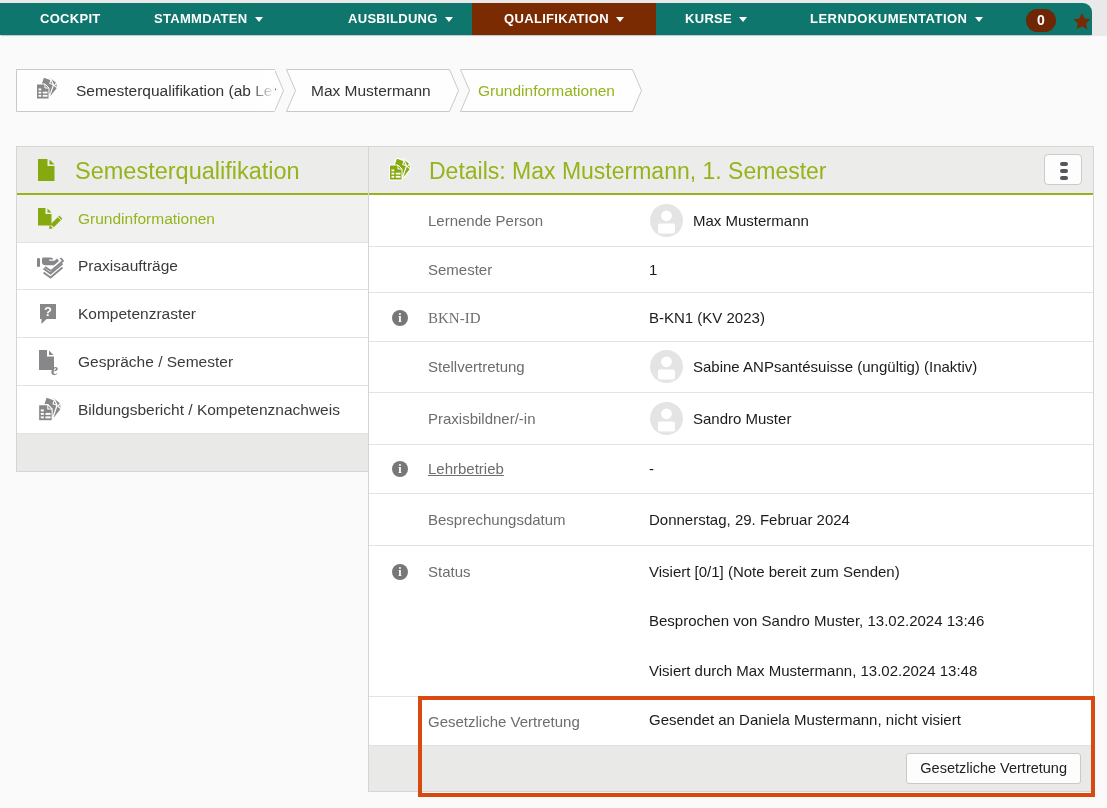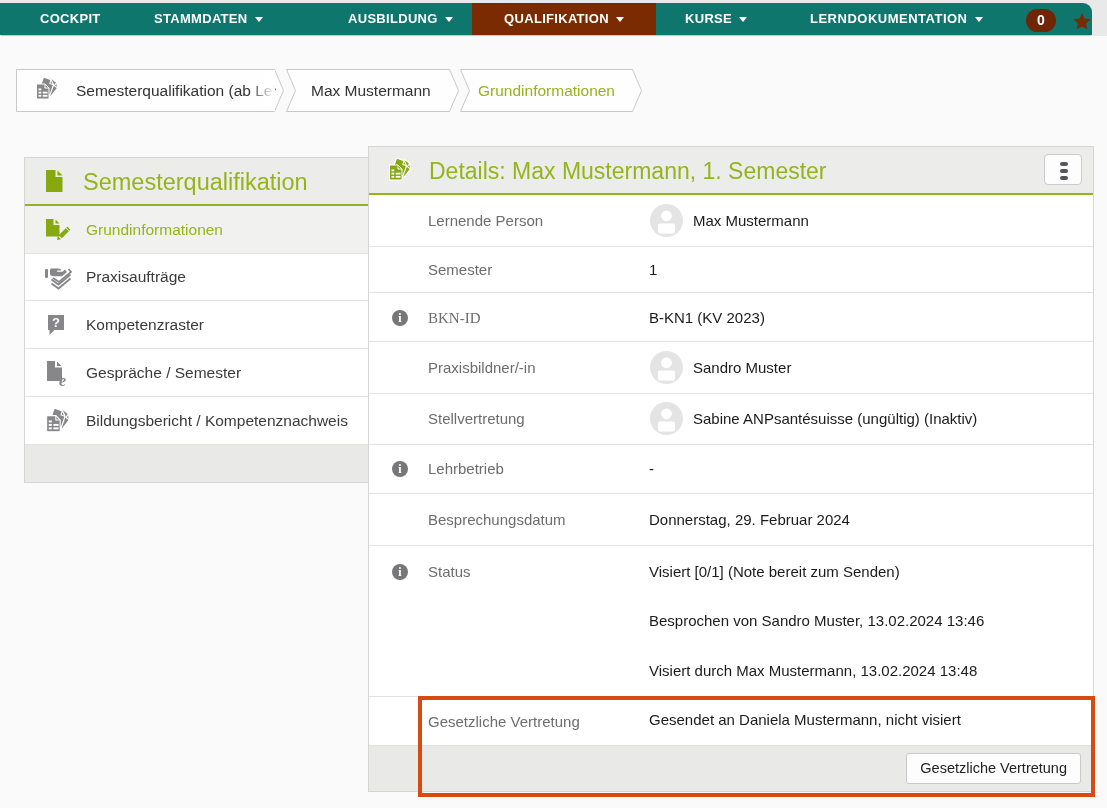"Semesterqualifikation" .side { margin-left: 8px -> none; top: 157px -> 146px }
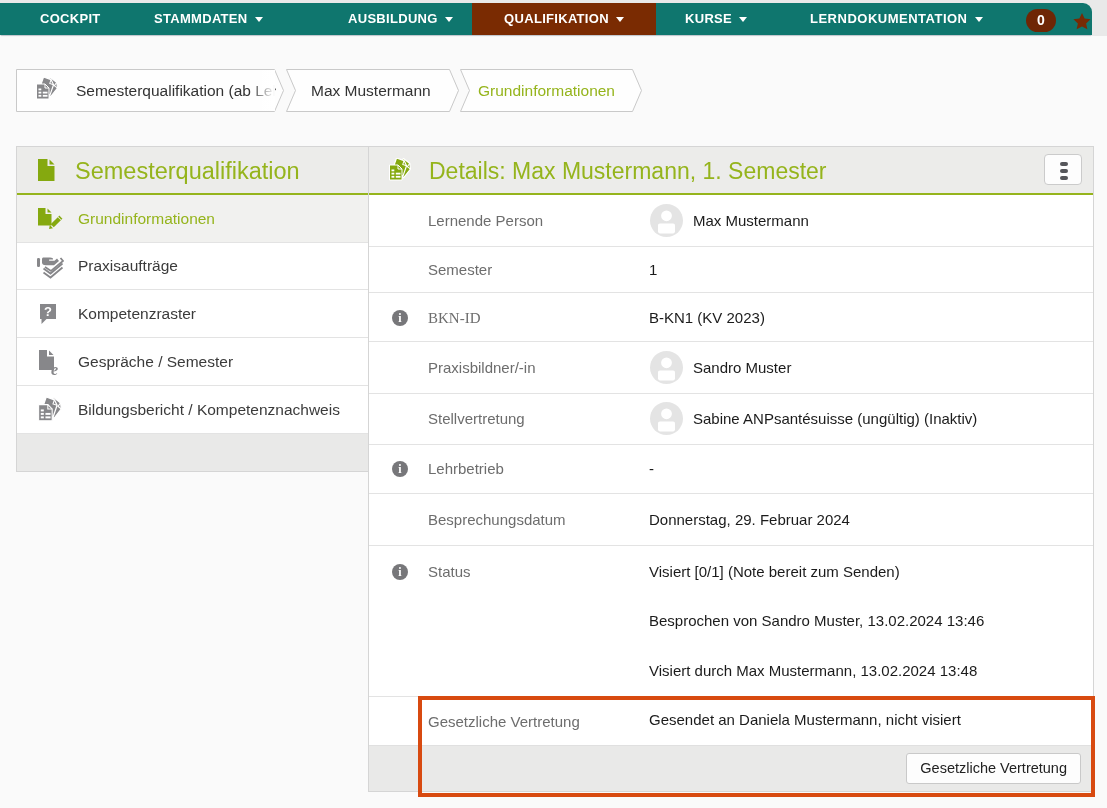"Praxisbildner/-in" div.row { order: before "Stellvertretung" -> after "Stellvertretung" }
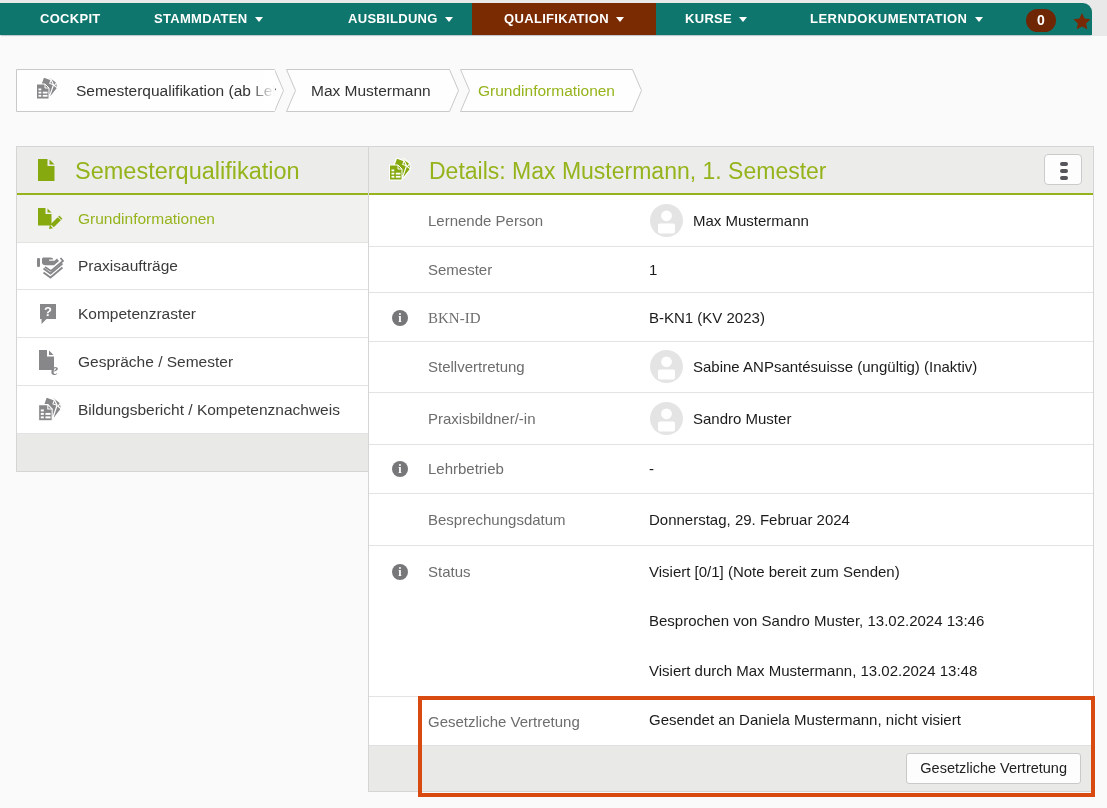"Lehrbetrieb" div.lbl { text-decoration: none -> underline }
